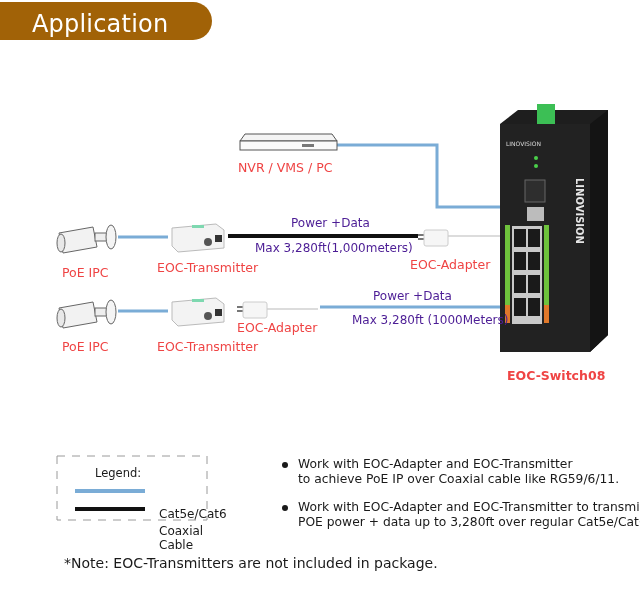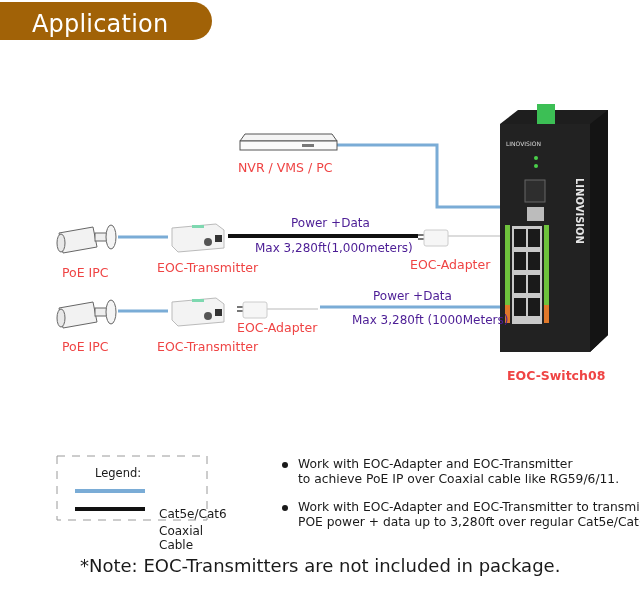"*Note: EOC-Transmitters are not included" .note { font-size: 18px -> 14px; margin-left: 16px -> none }
